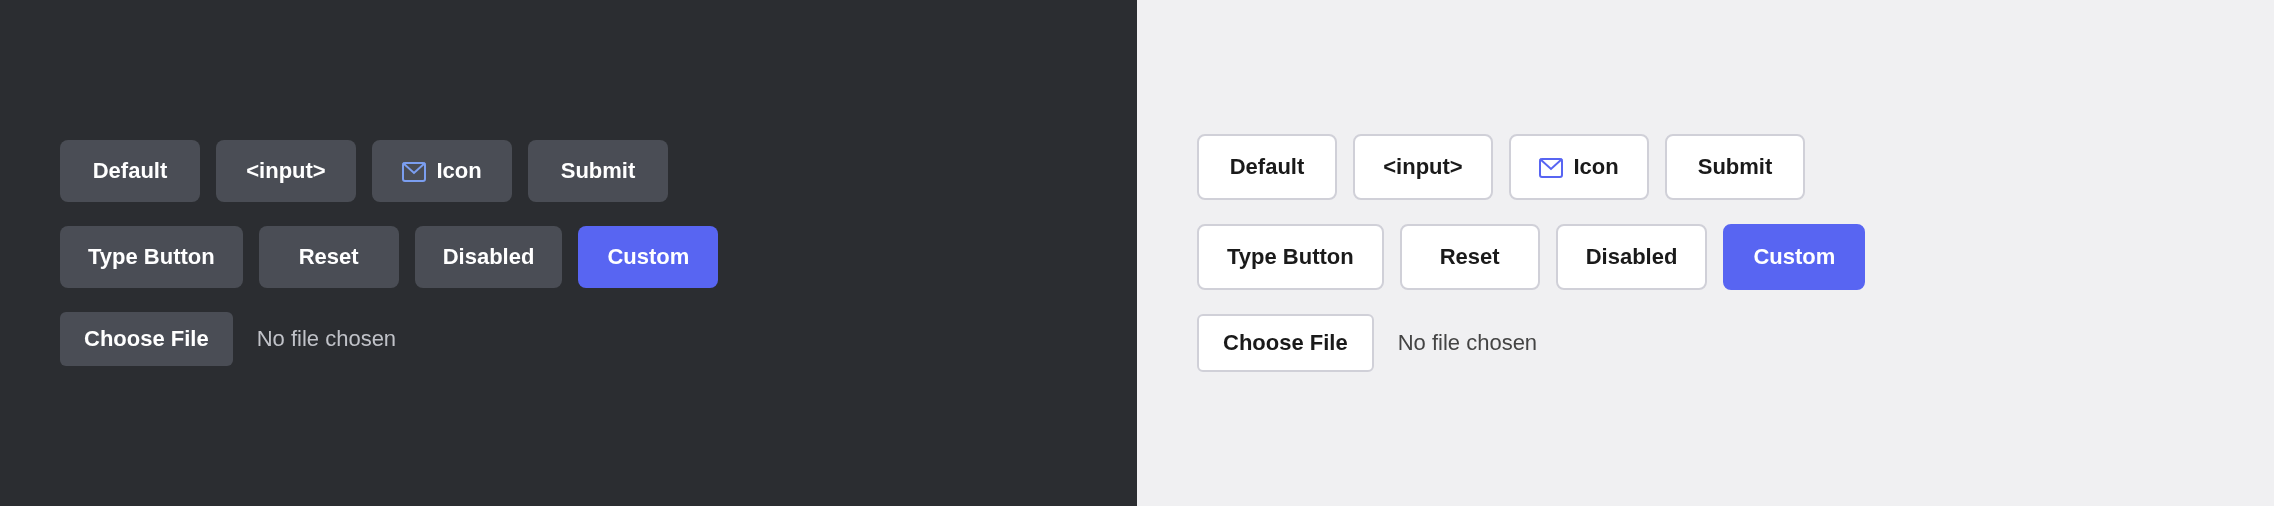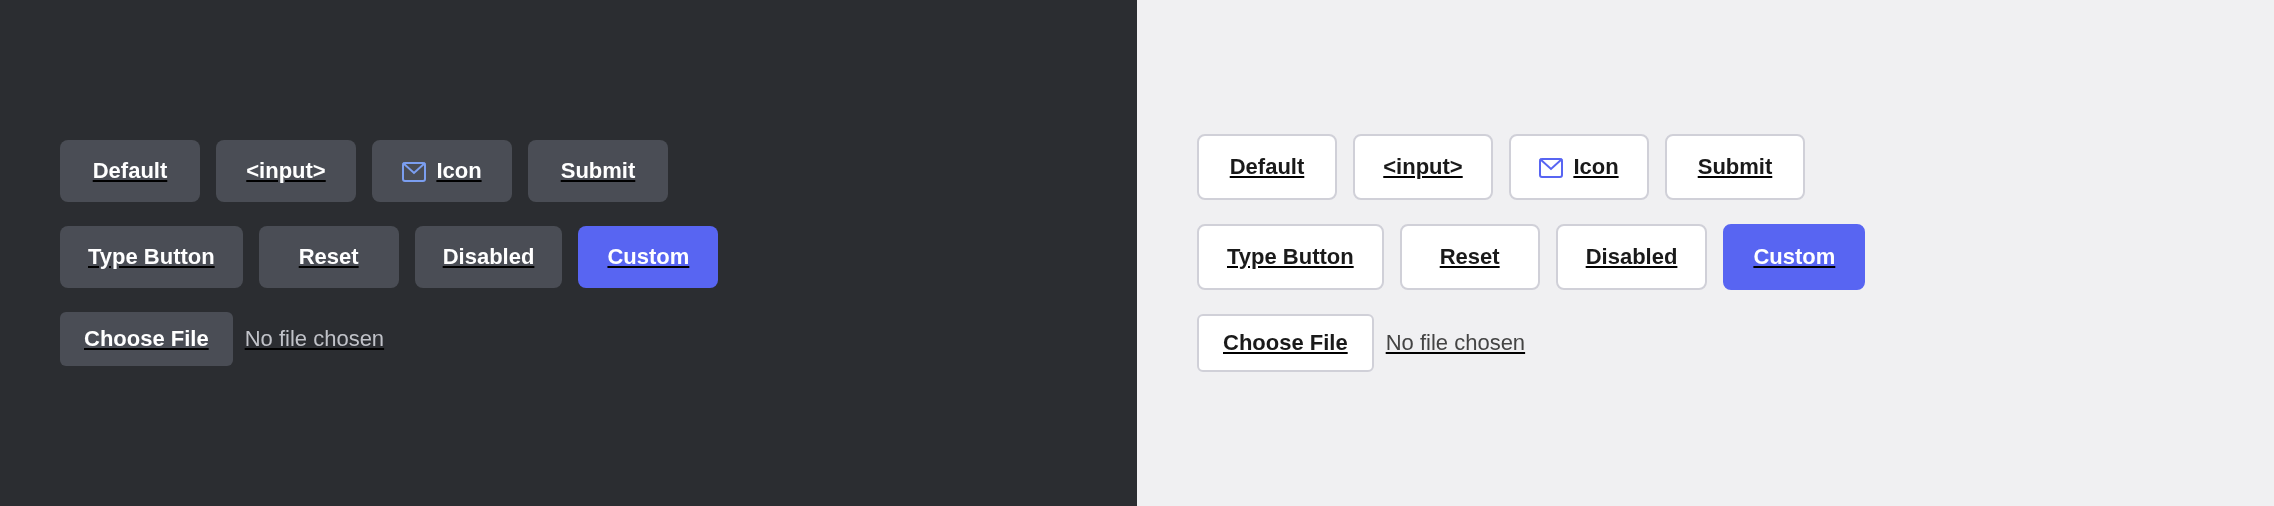"Default" .panel { text-decoration: underline -> none }
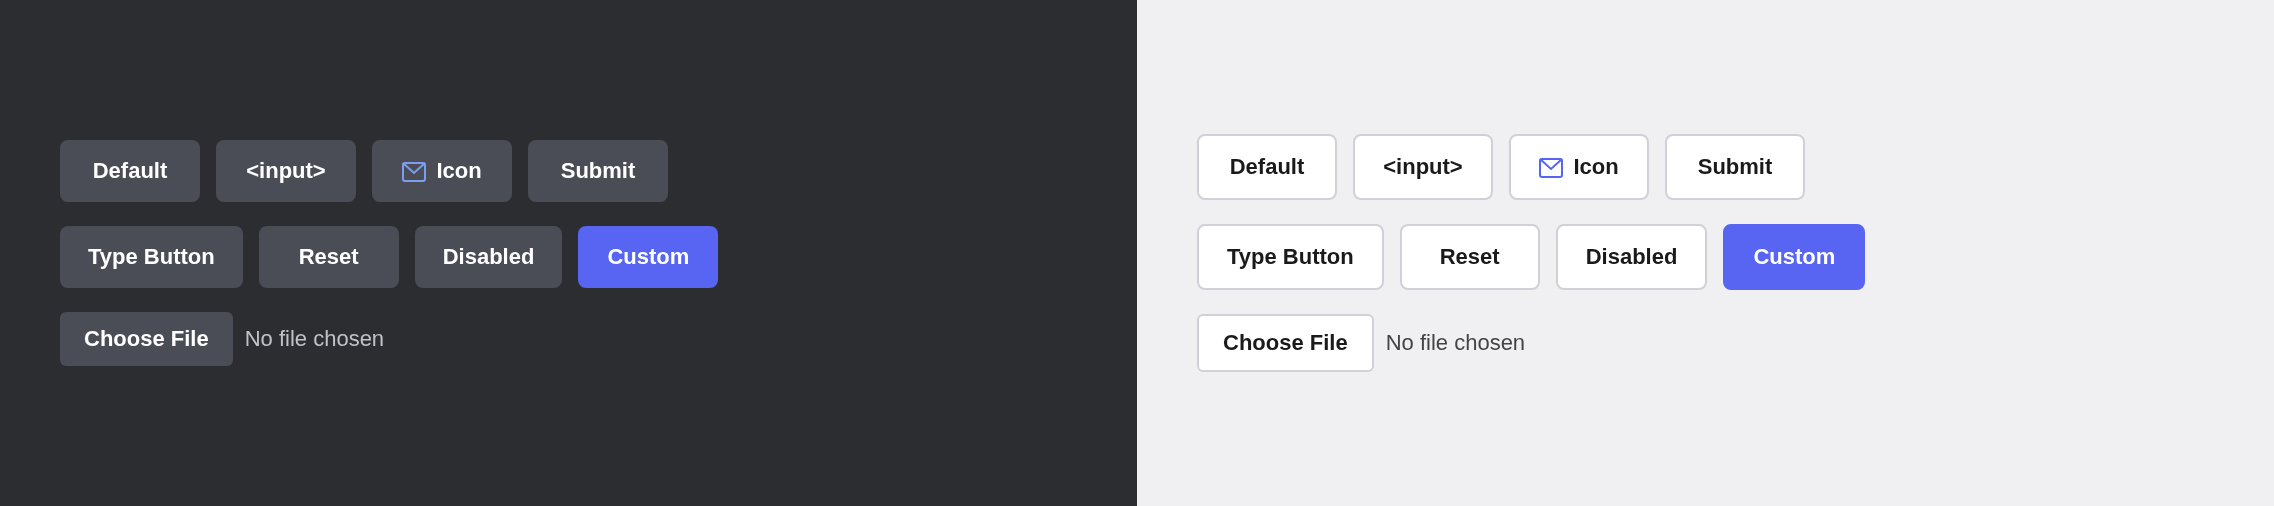"Choose File" .file-row { gap: 12px -> 24px }
